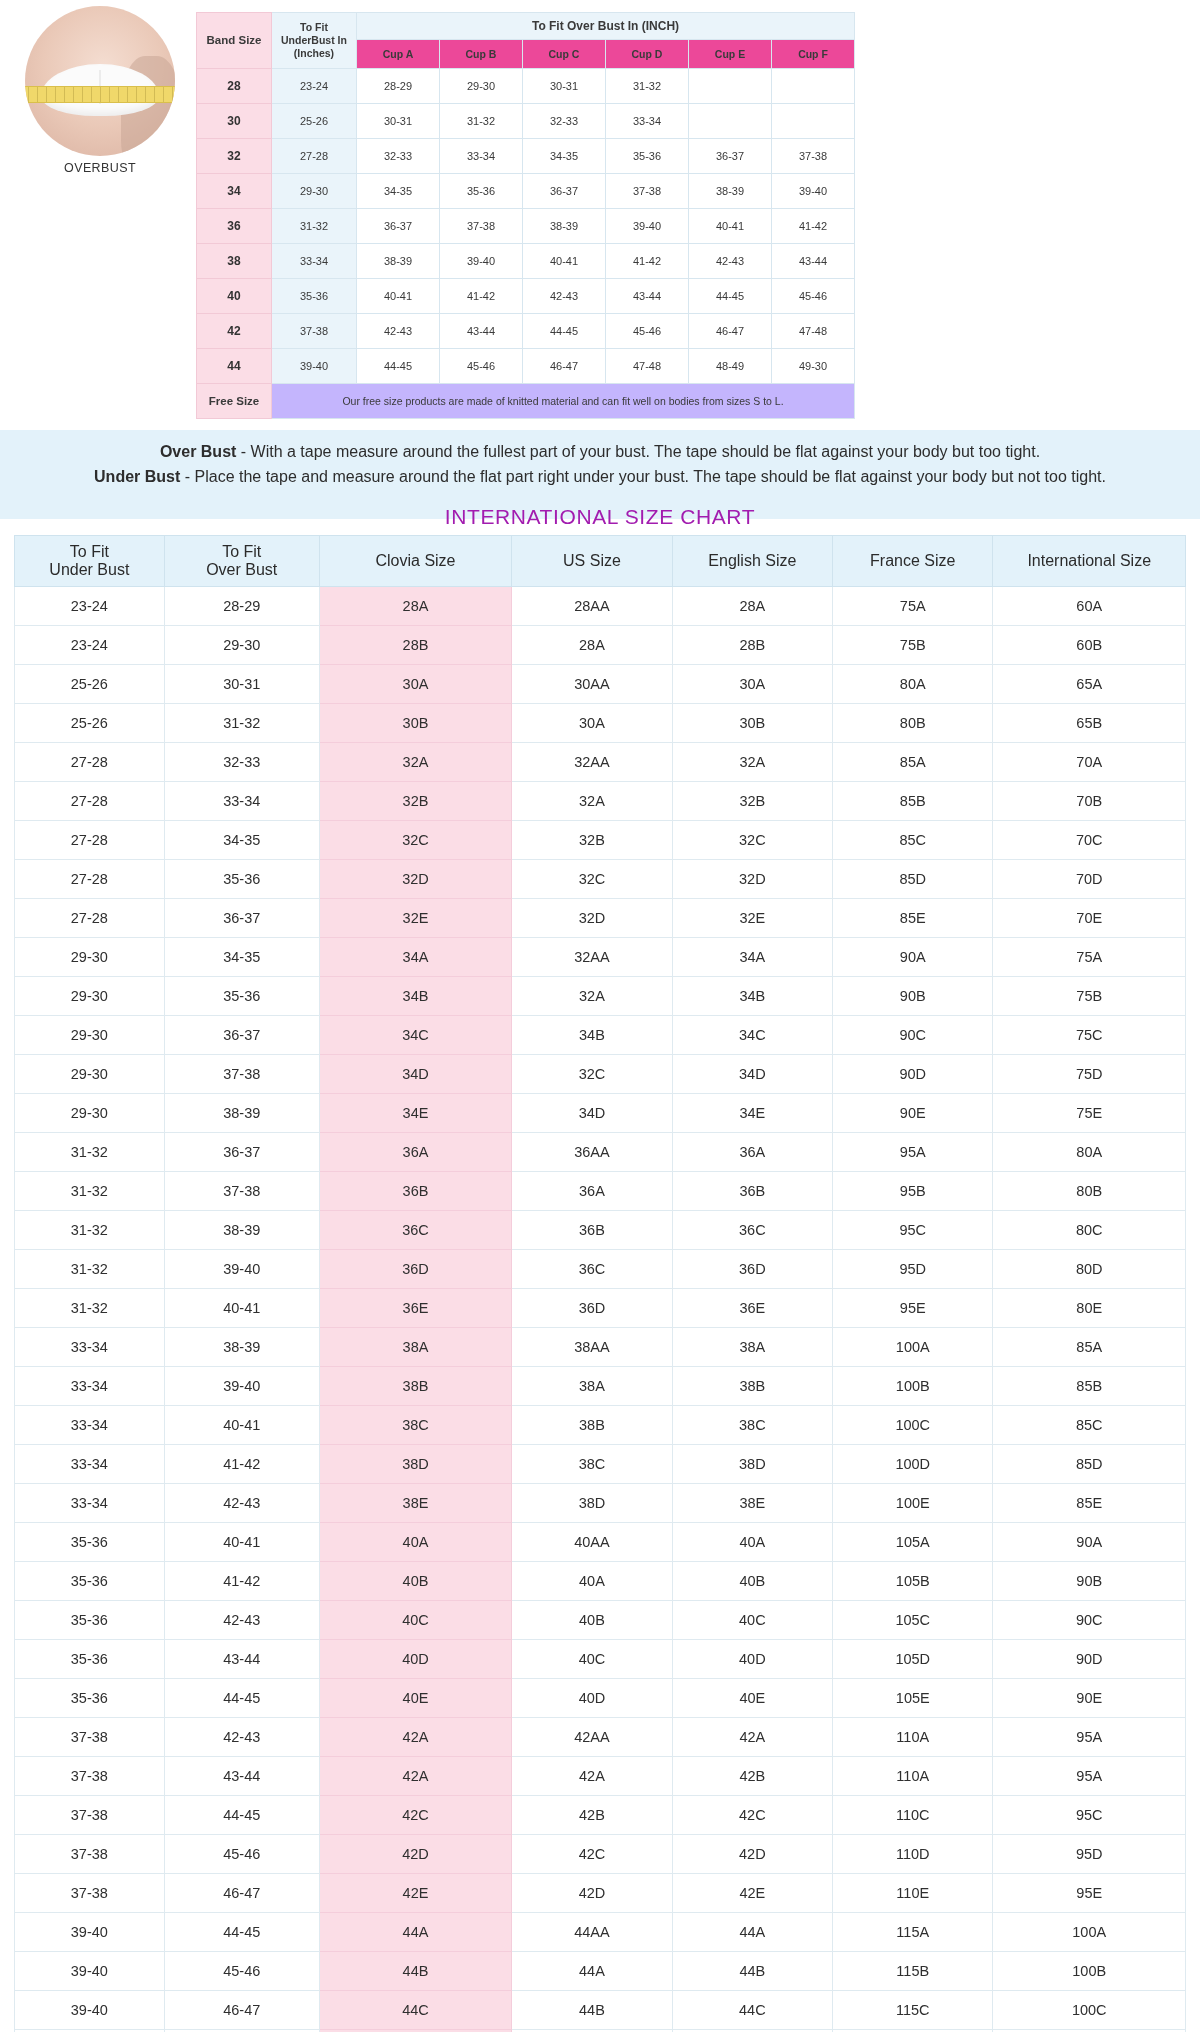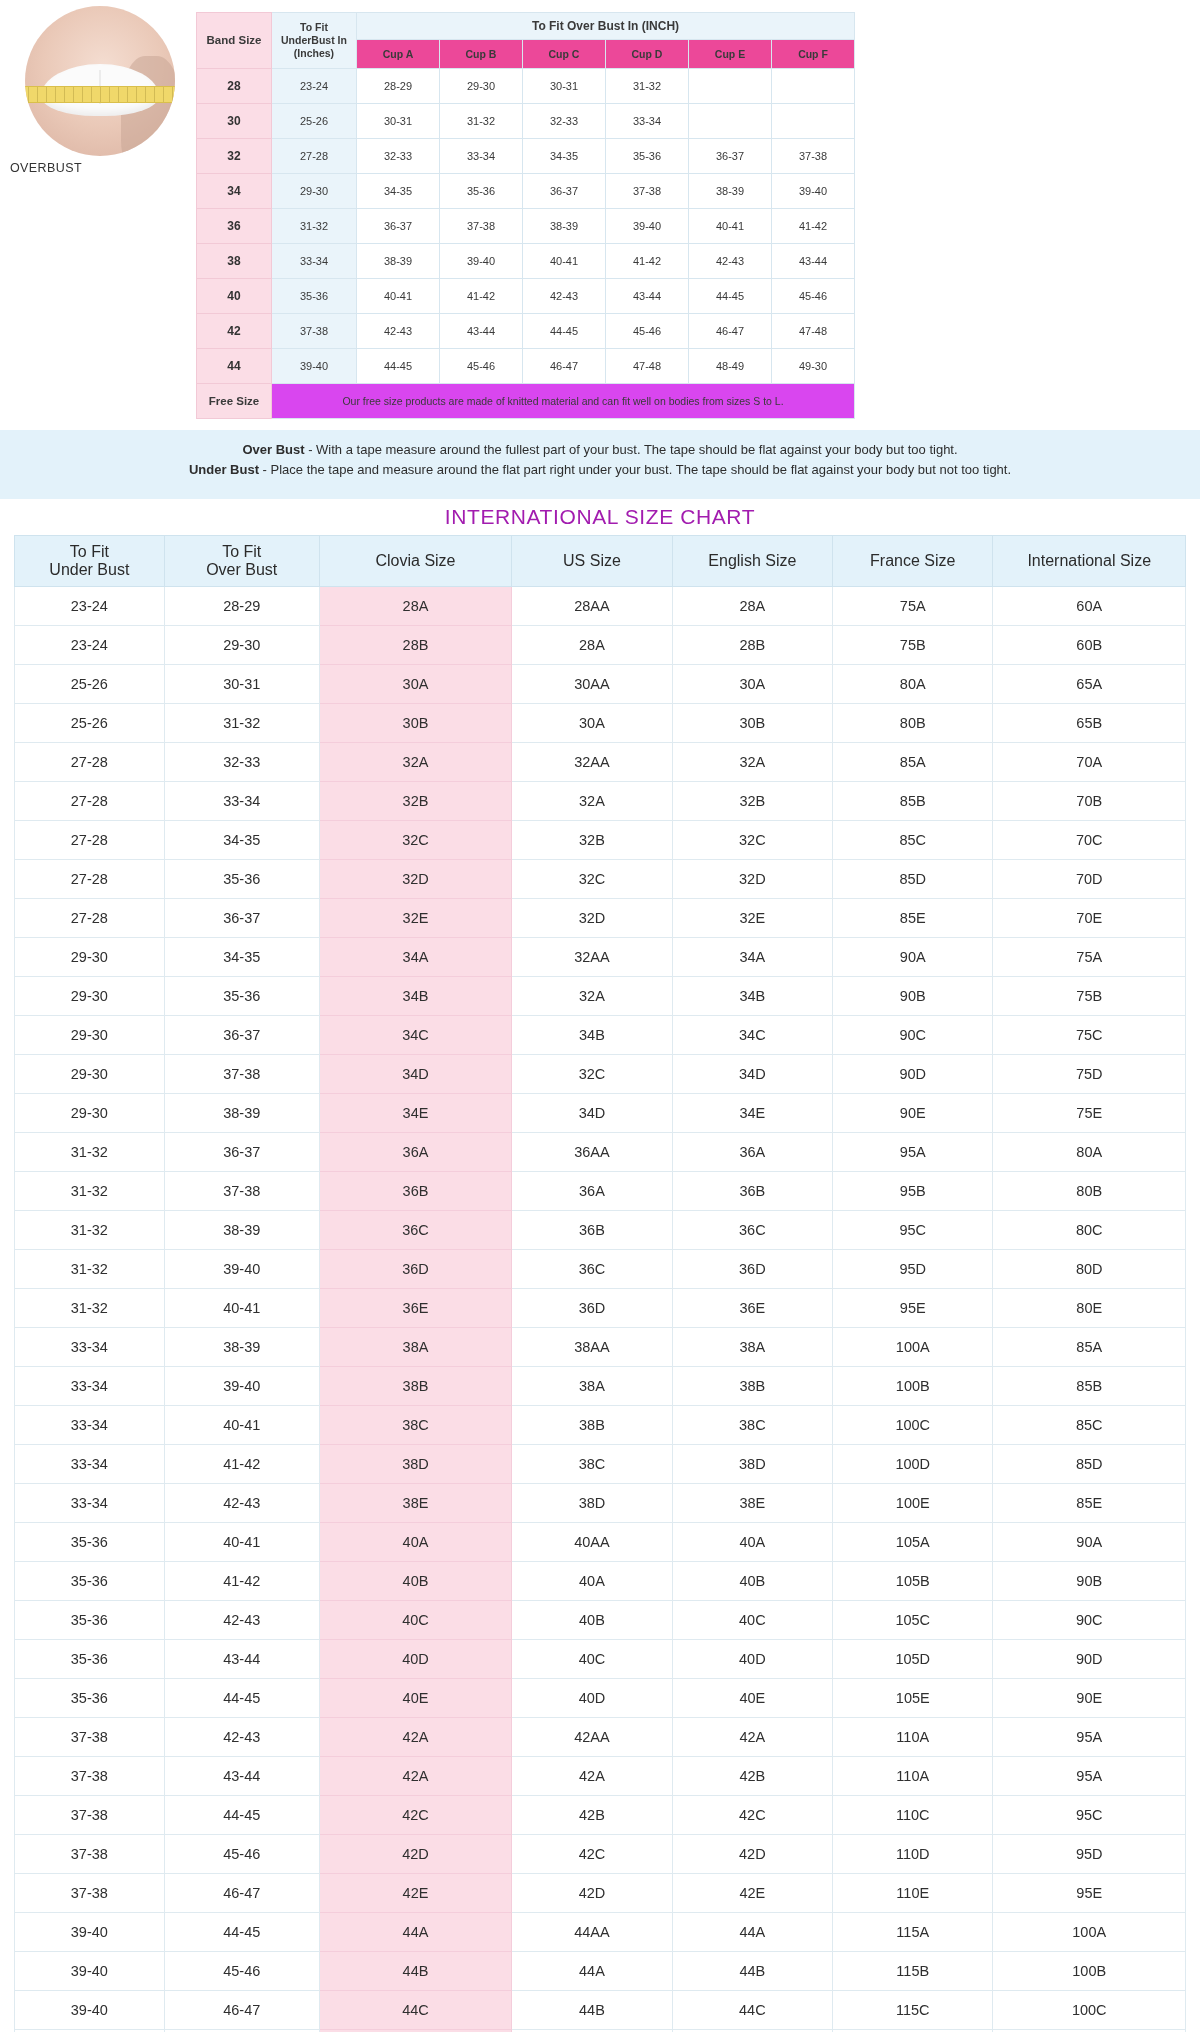"OVERBUST" .figure-block { text-align: left -> center }
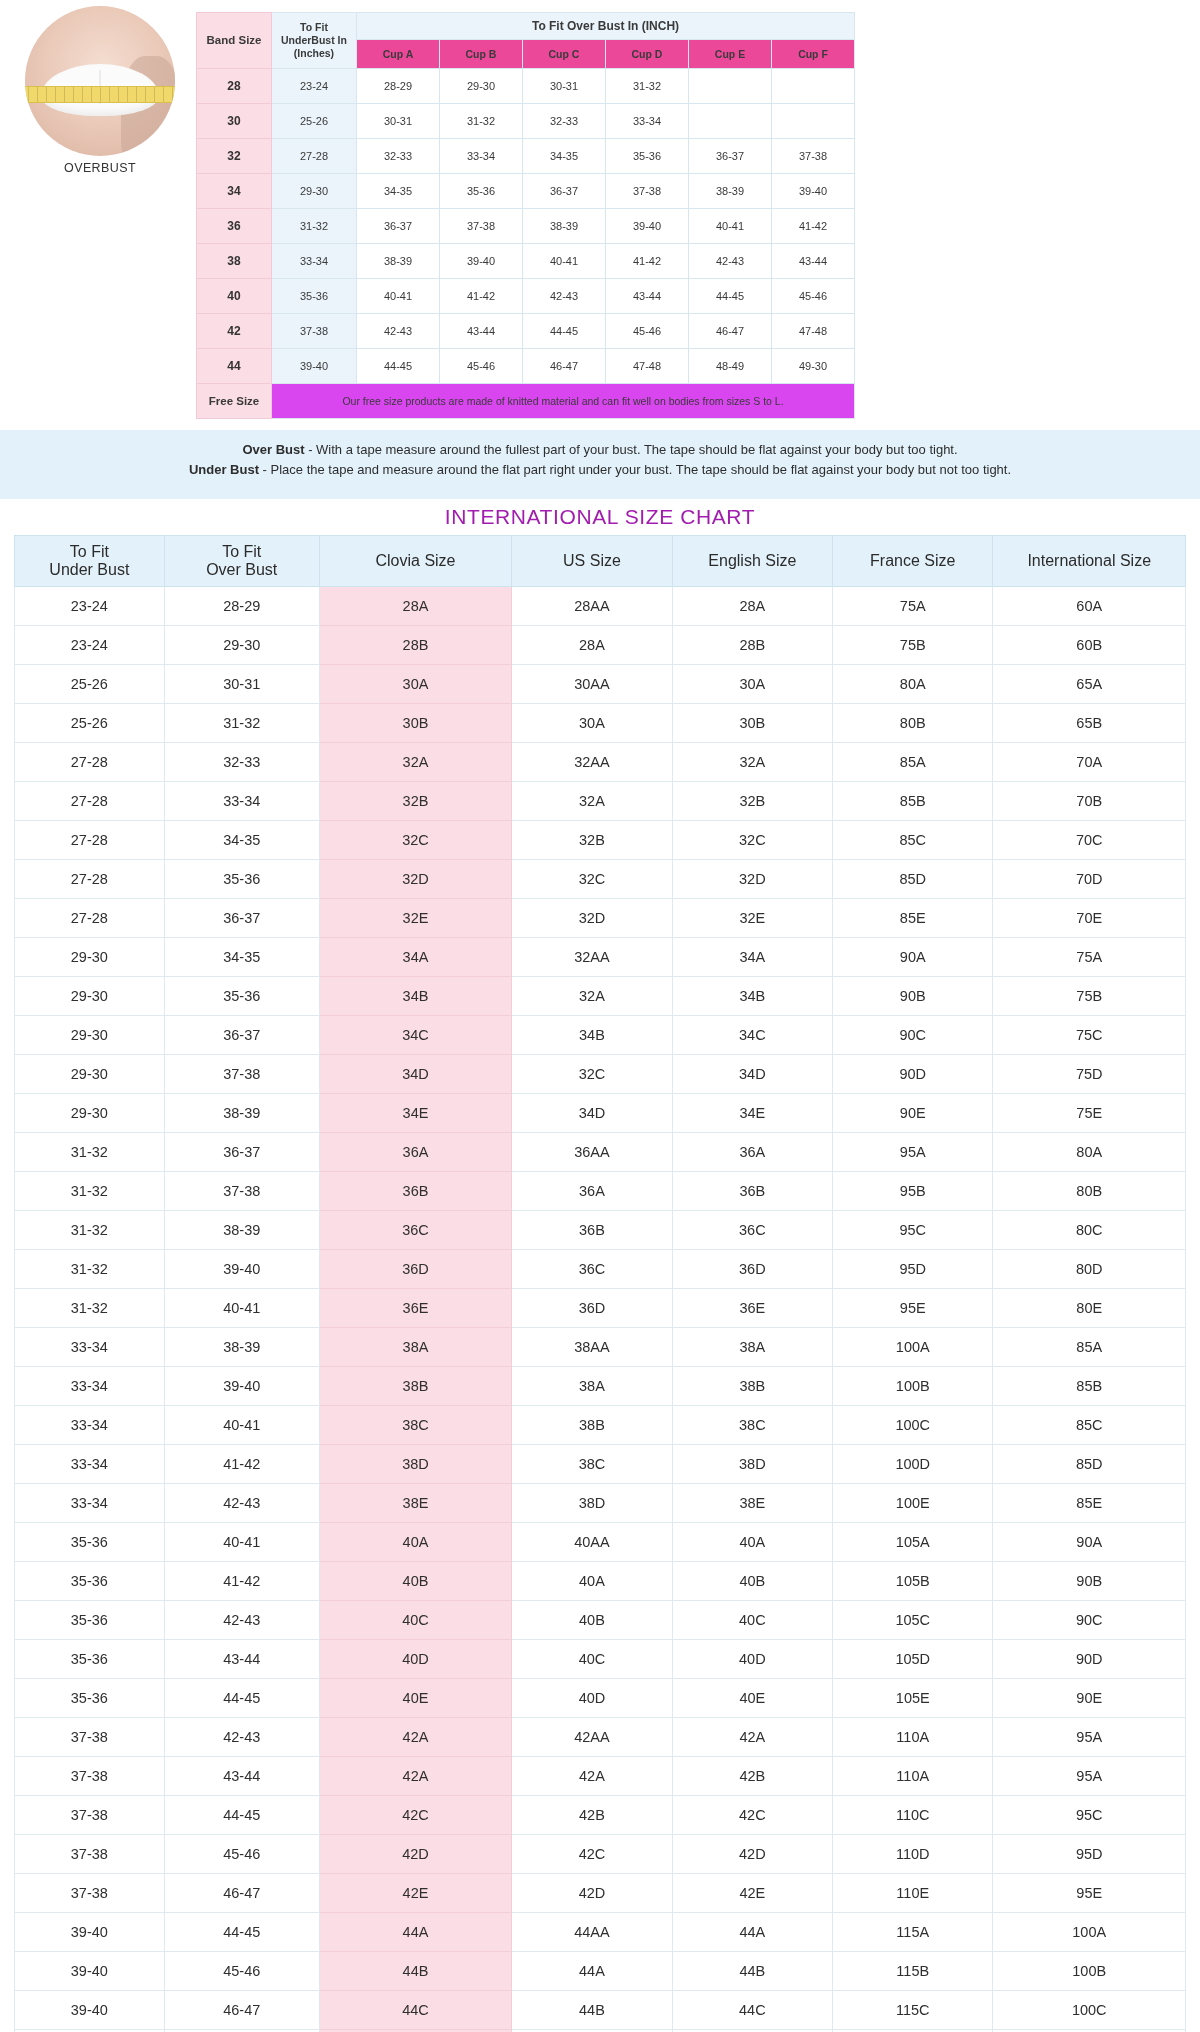"Our free size products are" table.t1 td.free-text { background: #d946ef -> #c4b5fd }
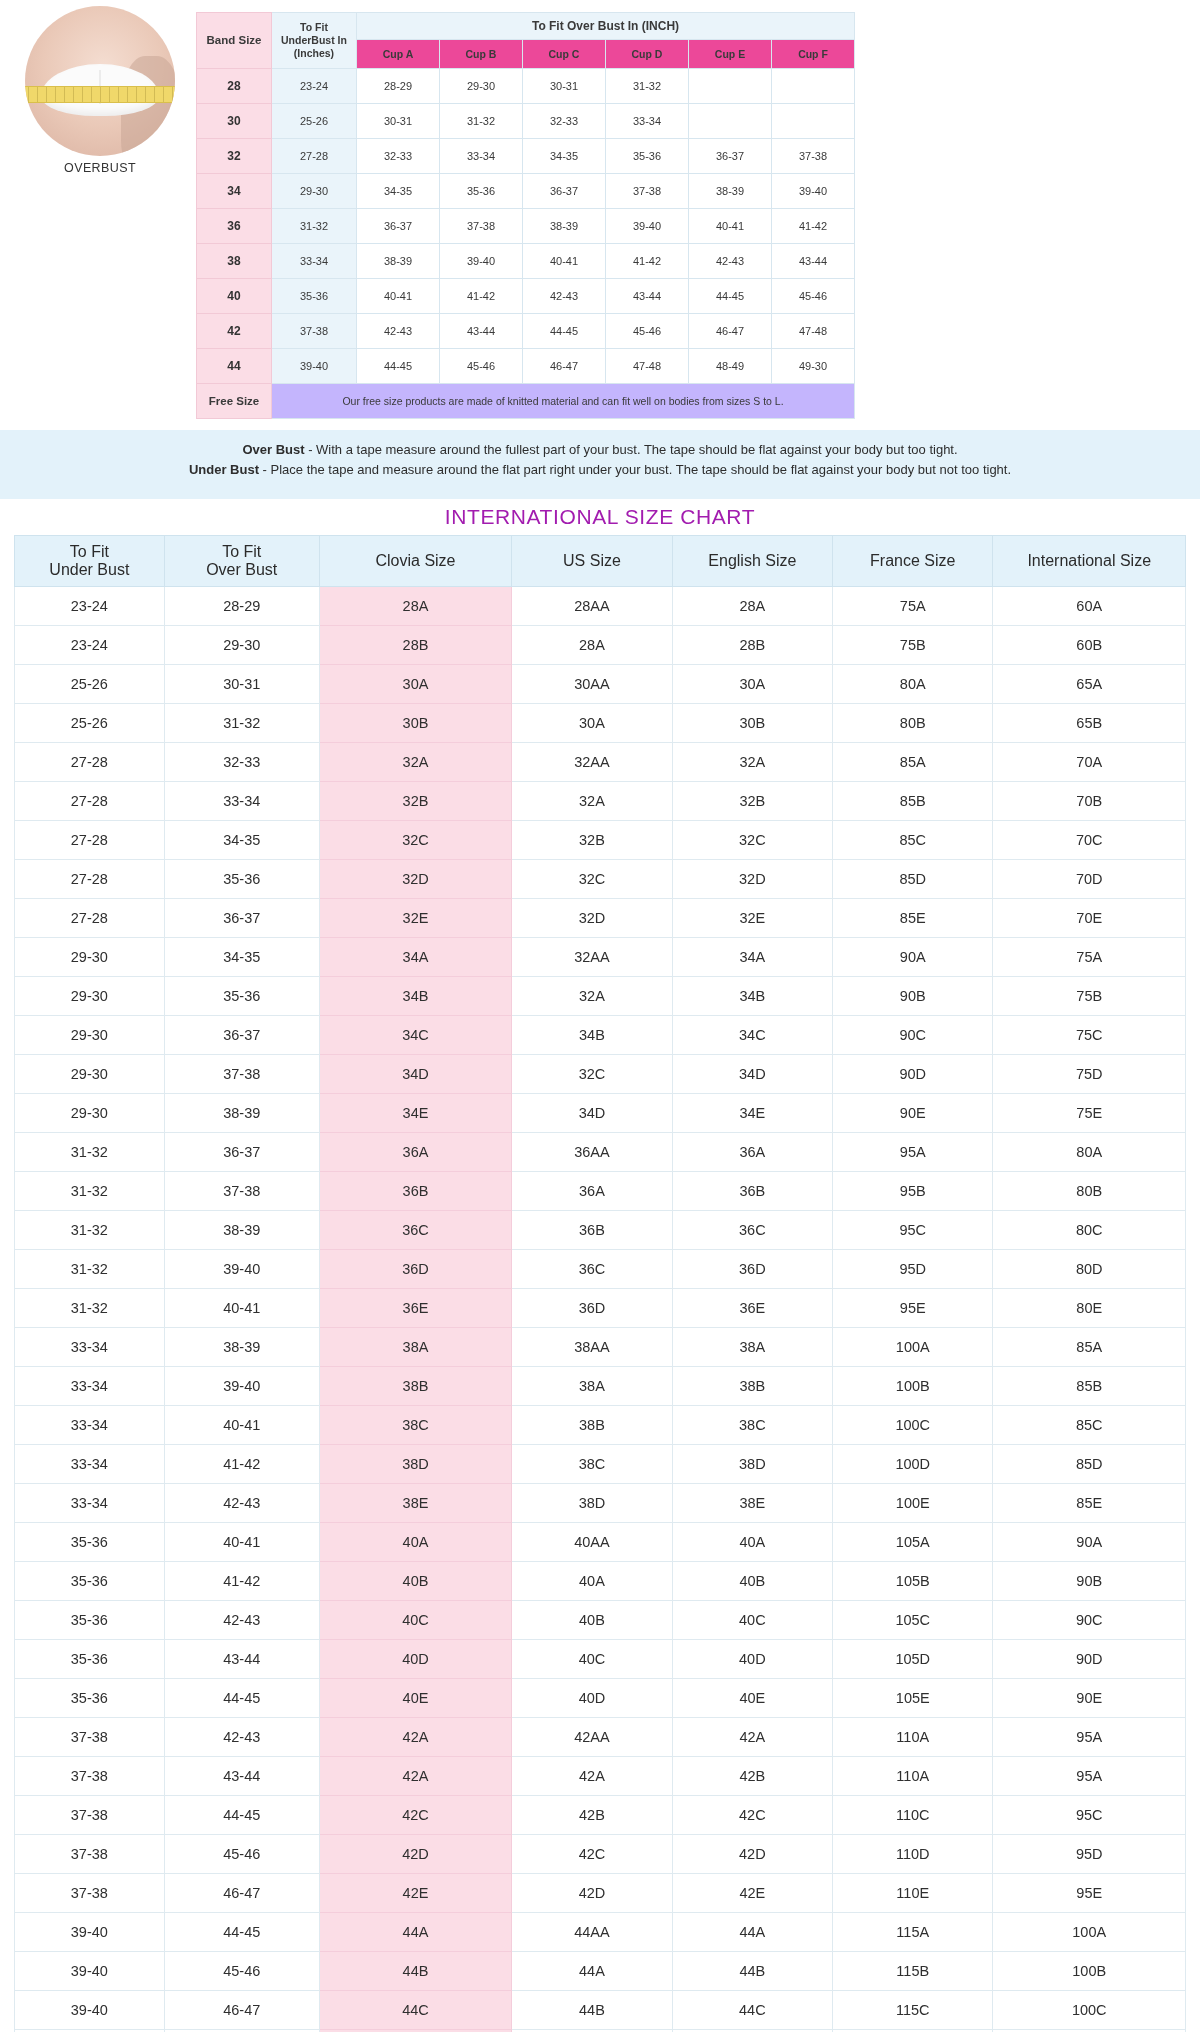"Over Bust - With a" .note-bar { font-size: 13px -> 16px; padding: 10px 0 19px 0 -> 10px 0 29px 0 }
